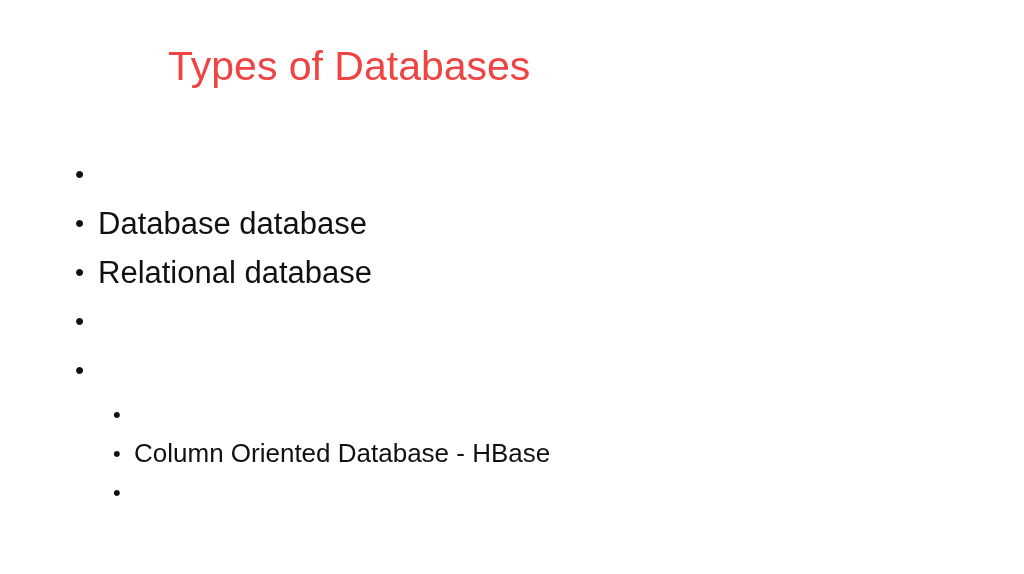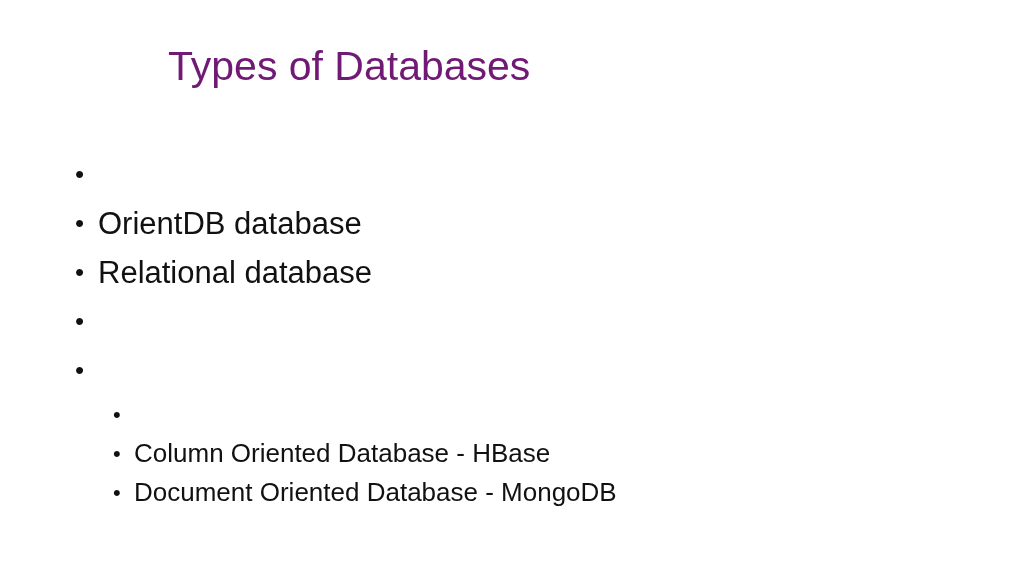"Types of Databases" .title { color: #701a75 -> #ef4444 }
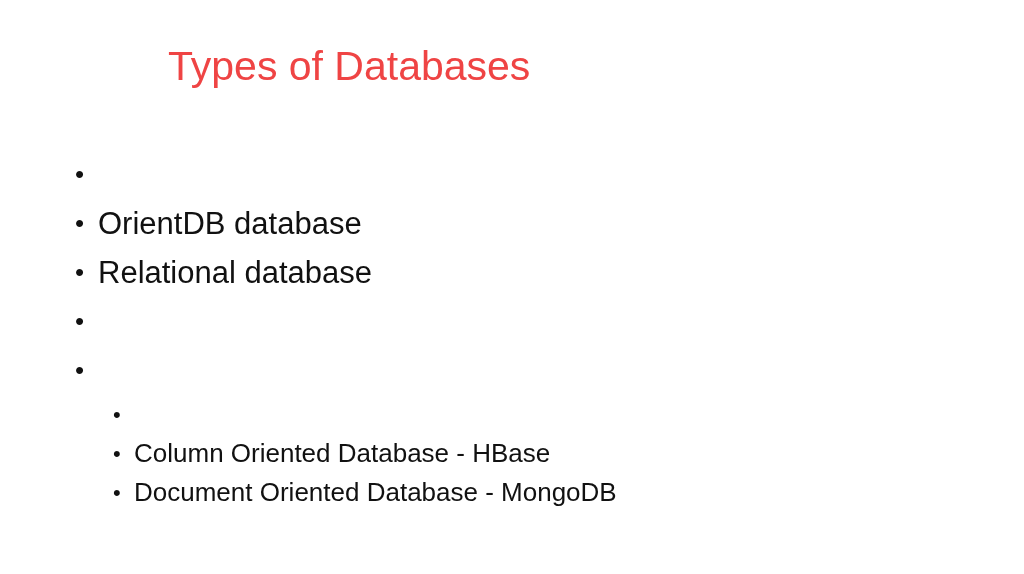"OrientDB database" span { text: OrientDB -> Database }
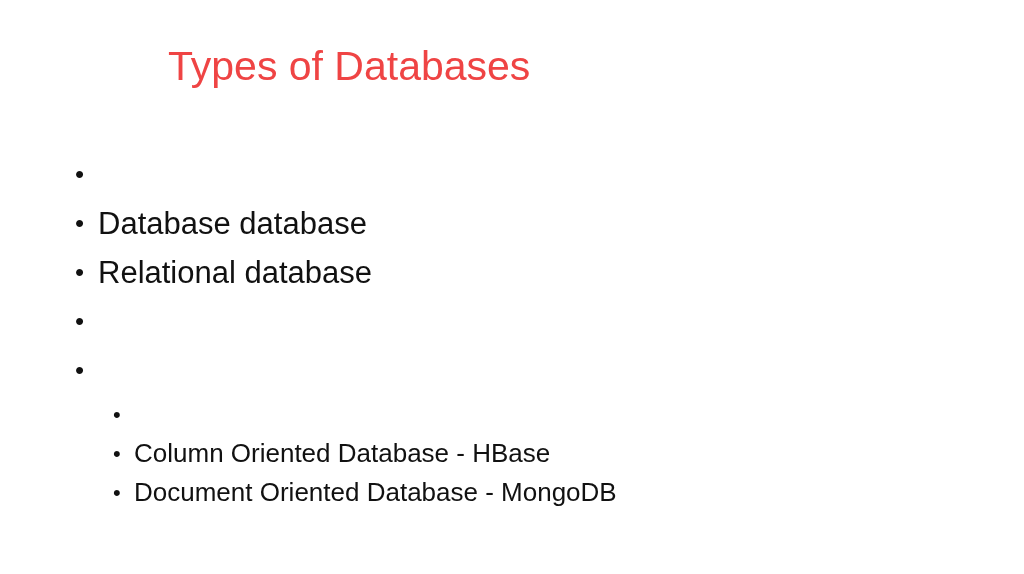"Document Oriented Database - MongoDB" span { html: <span>Document Oriented Database - MongoDB</span> -> none }
